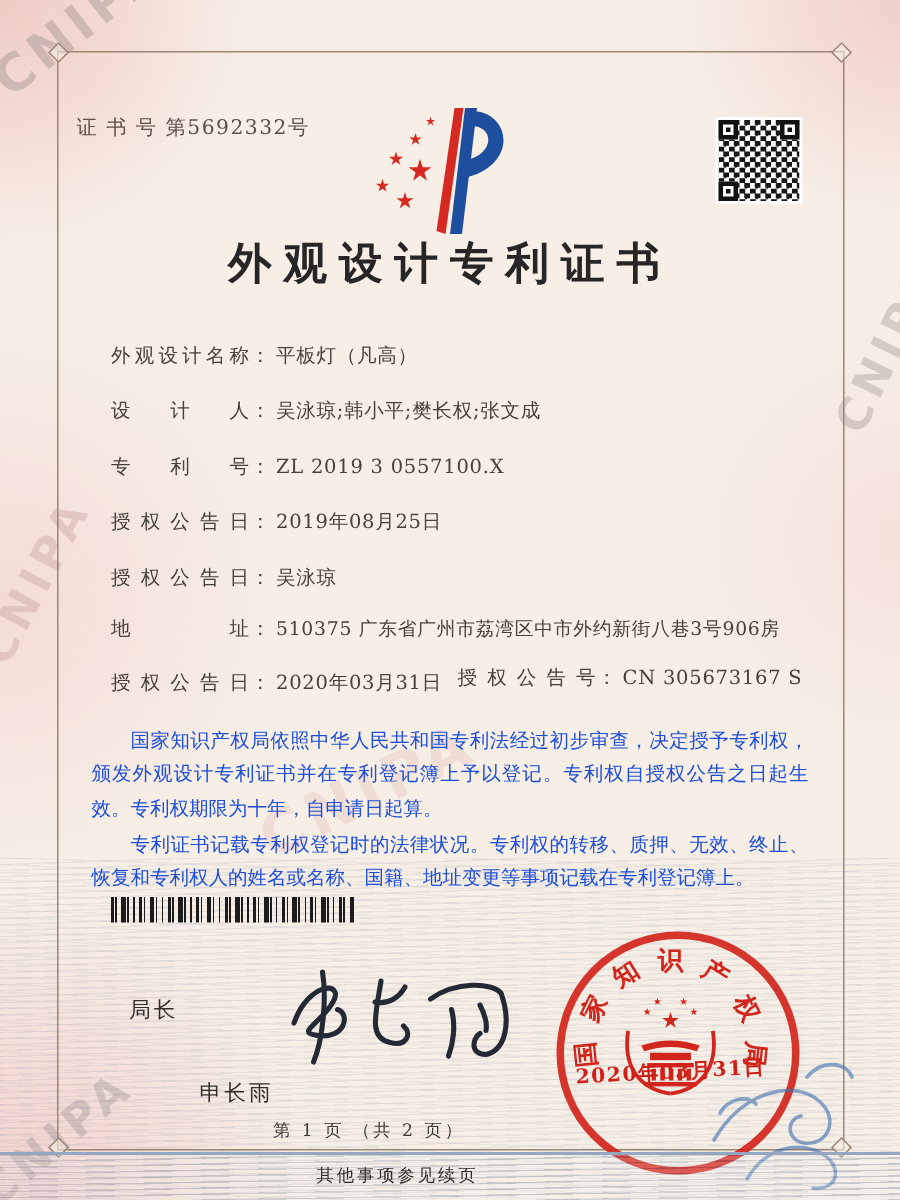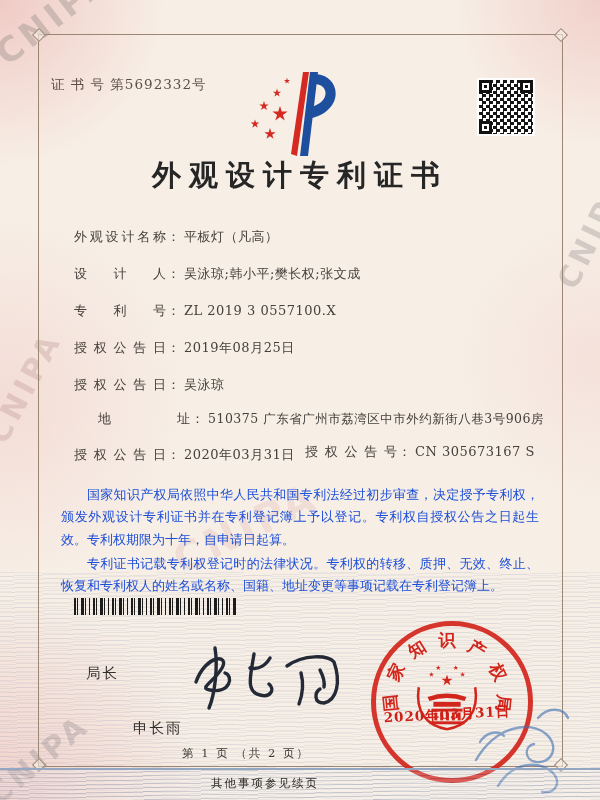"地址： 510375 广东省广州市荔湾区中市外约新街八巷3号906房" div.abs { margin-left: 24px -> none }
